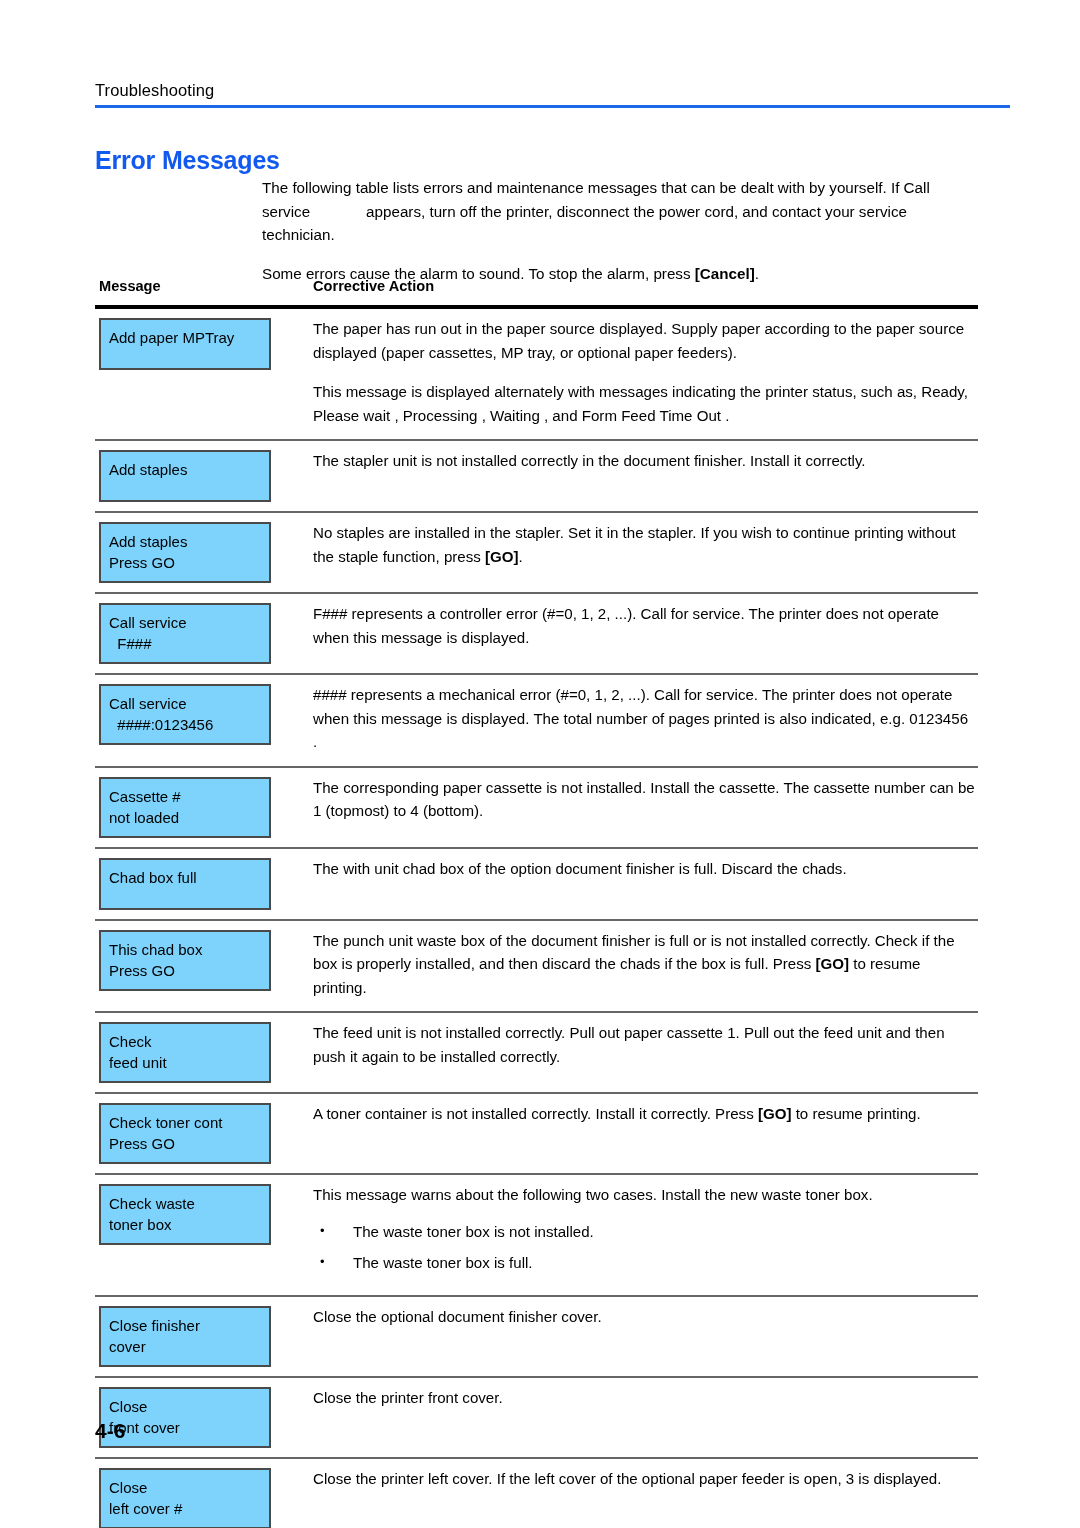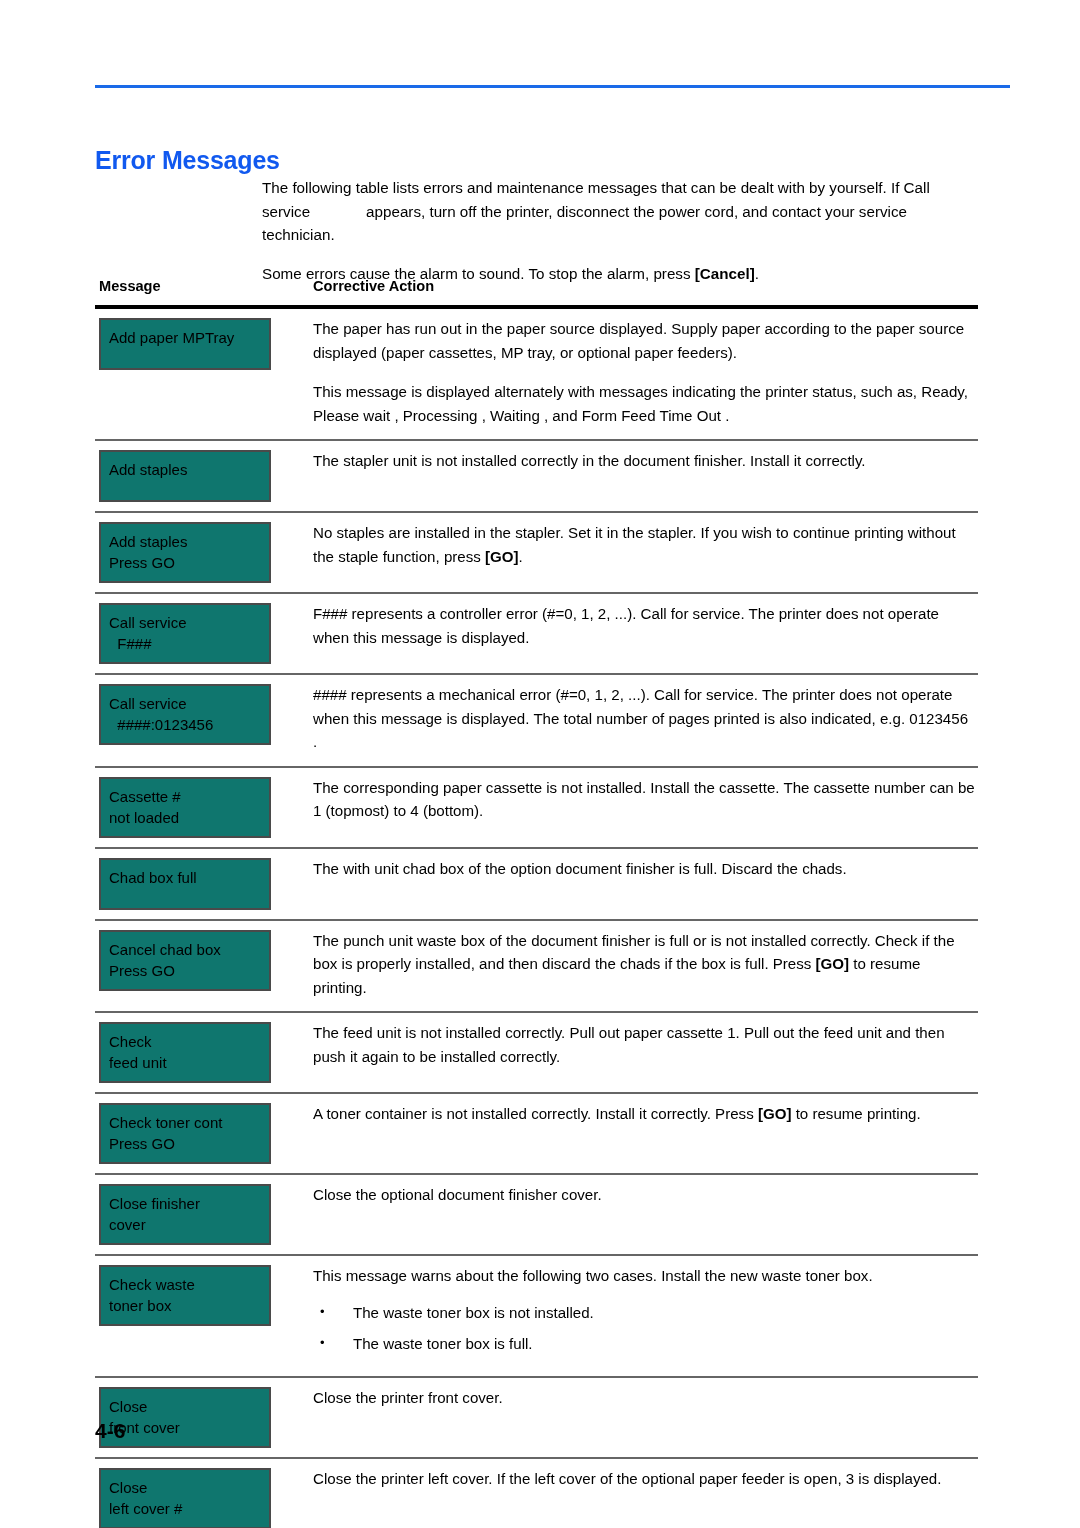"Troubleshooting" div.header-title { html: none -> <div>Troubleshooting</div> }
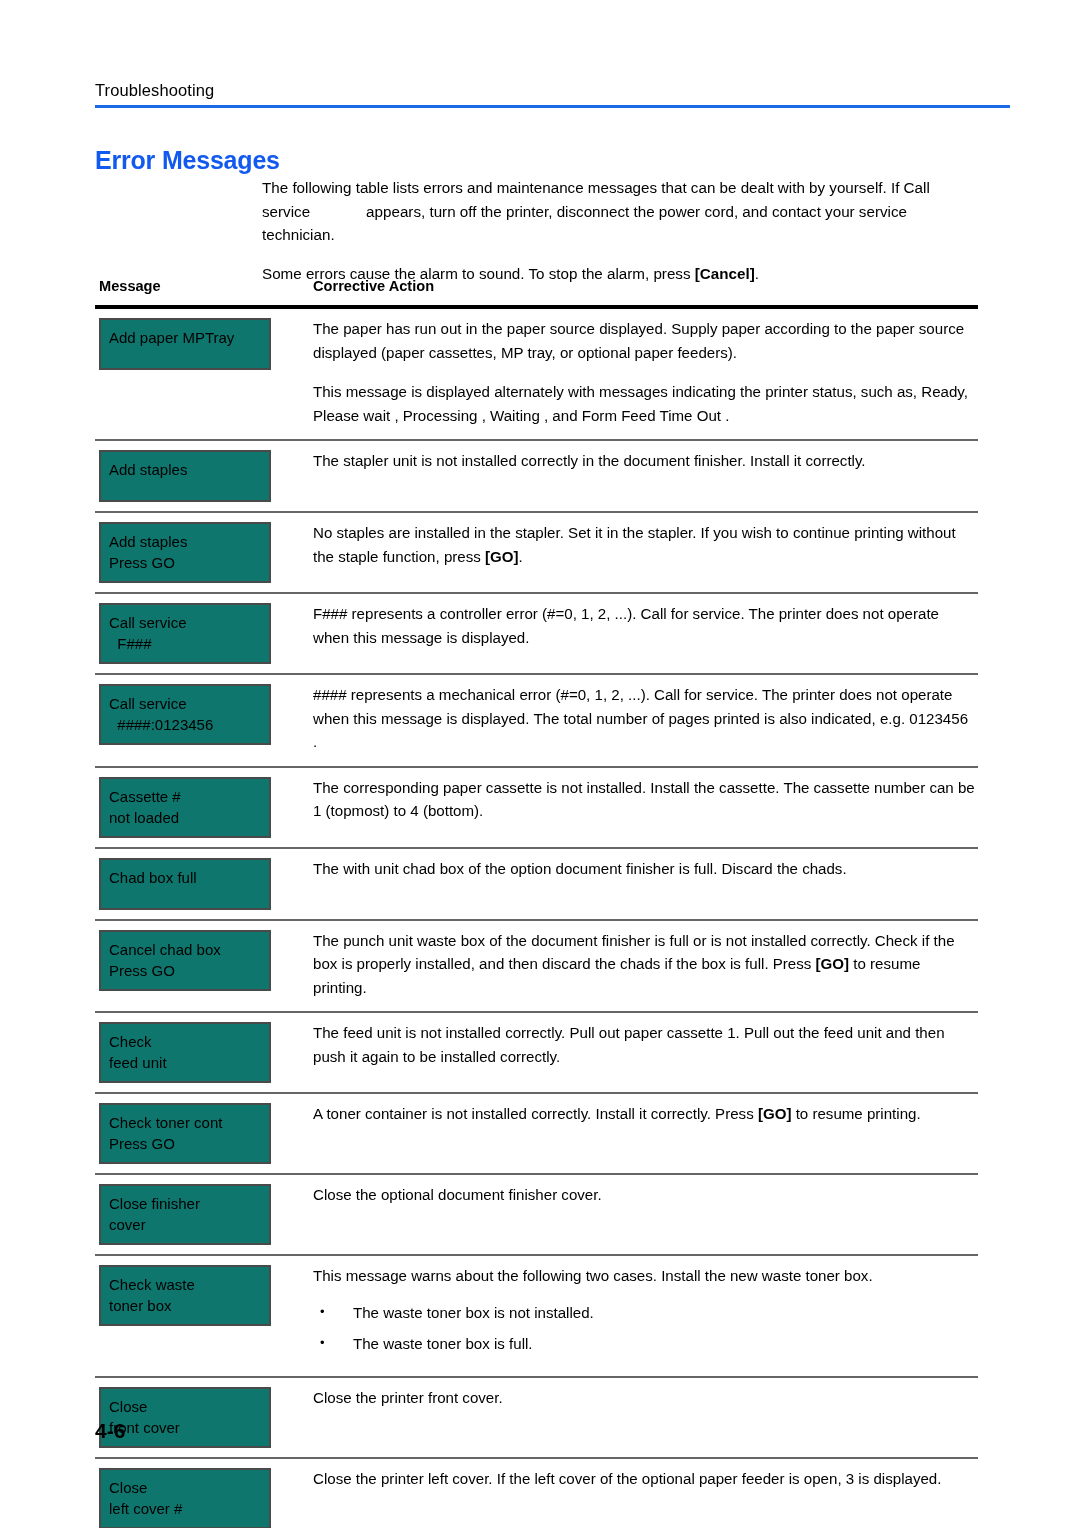"Add paper MPTray" .lcd { background: #0f766e -> #7dd3fc }
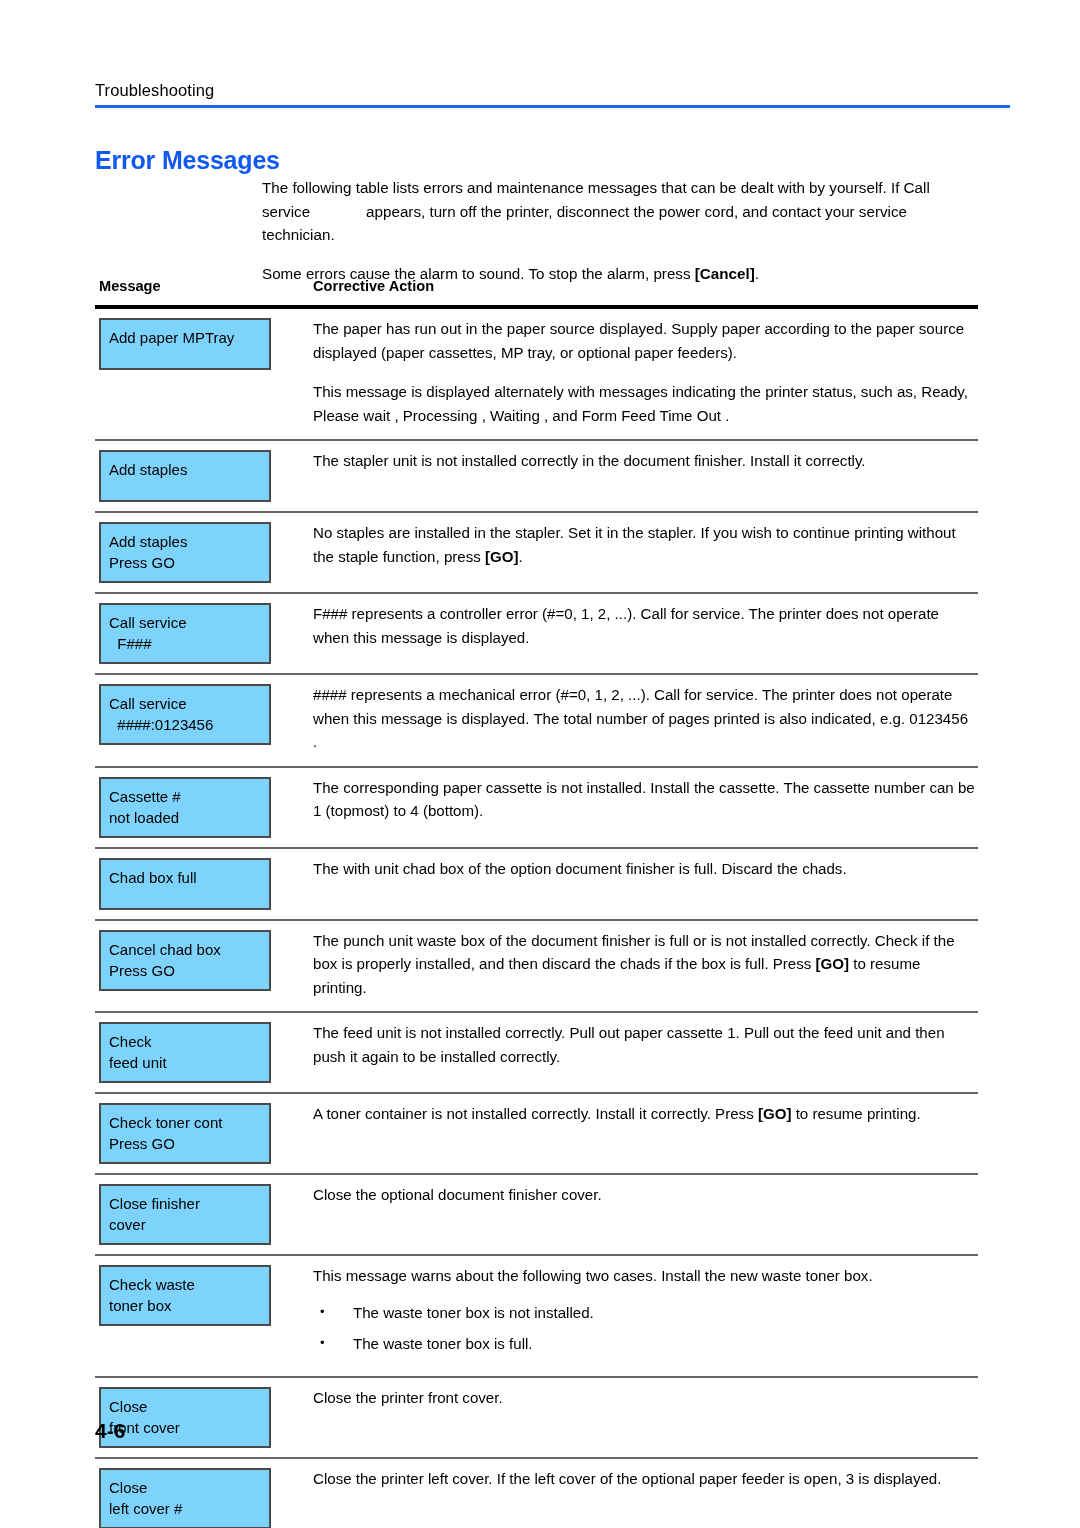"Cancel chad box" div.lcd { text: Cancel -> This }
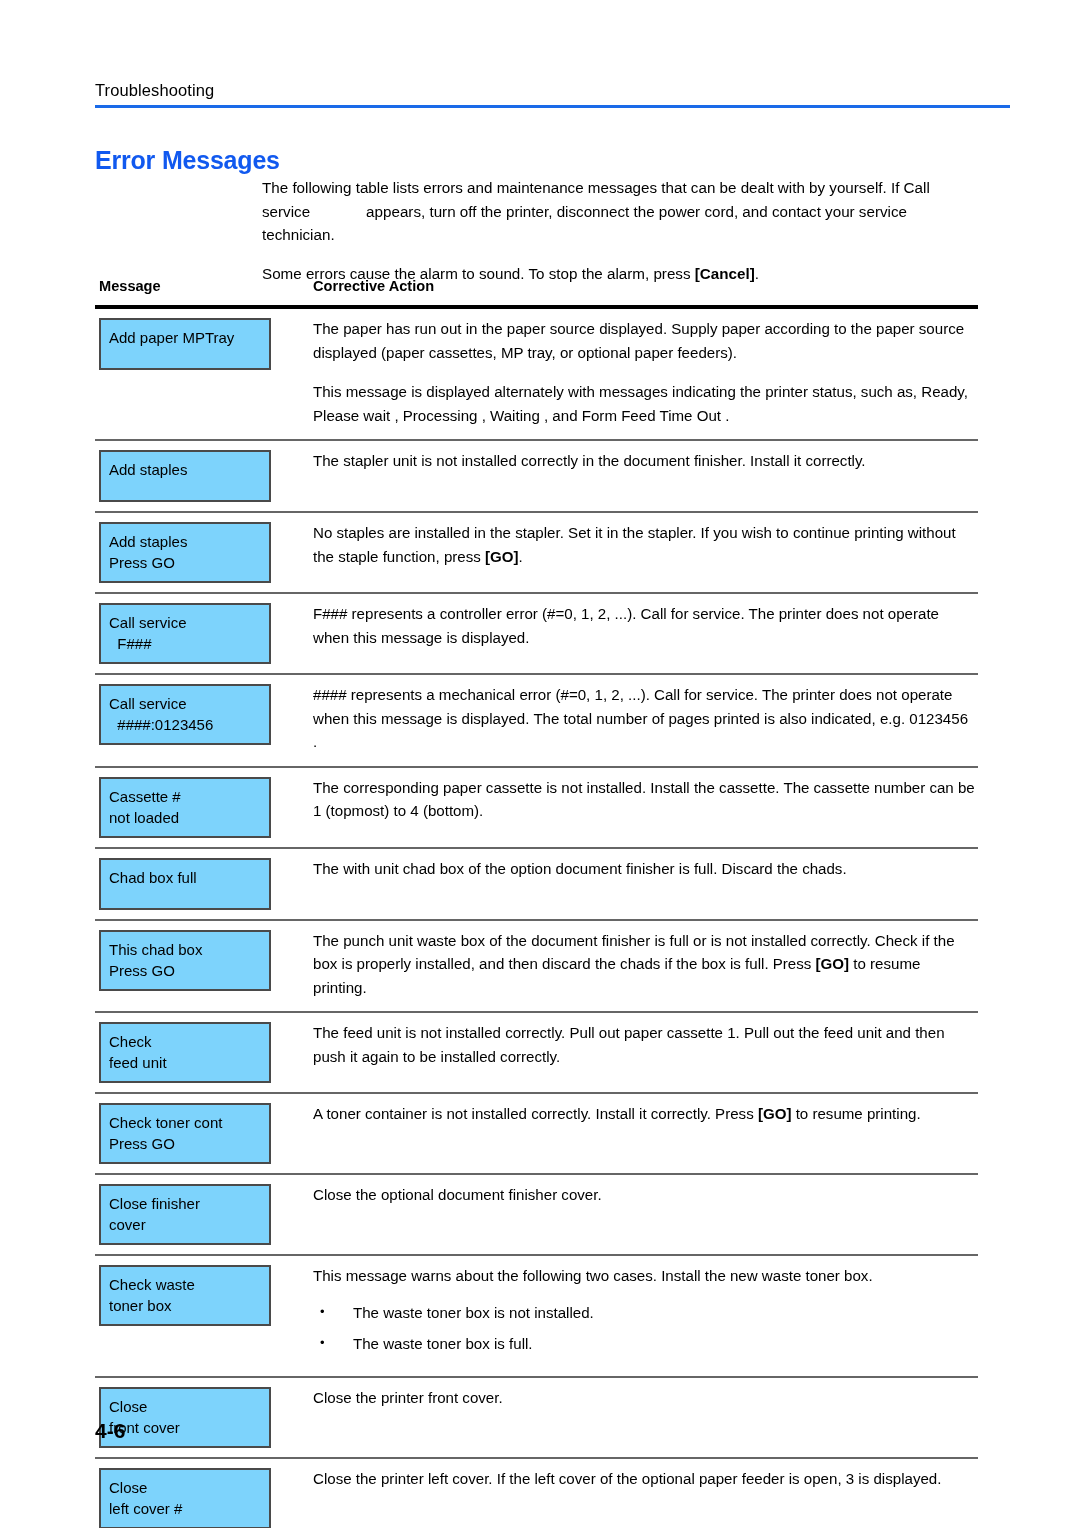"Close finisher" tr { order: before "Check waste" -> after "Check waste" }
